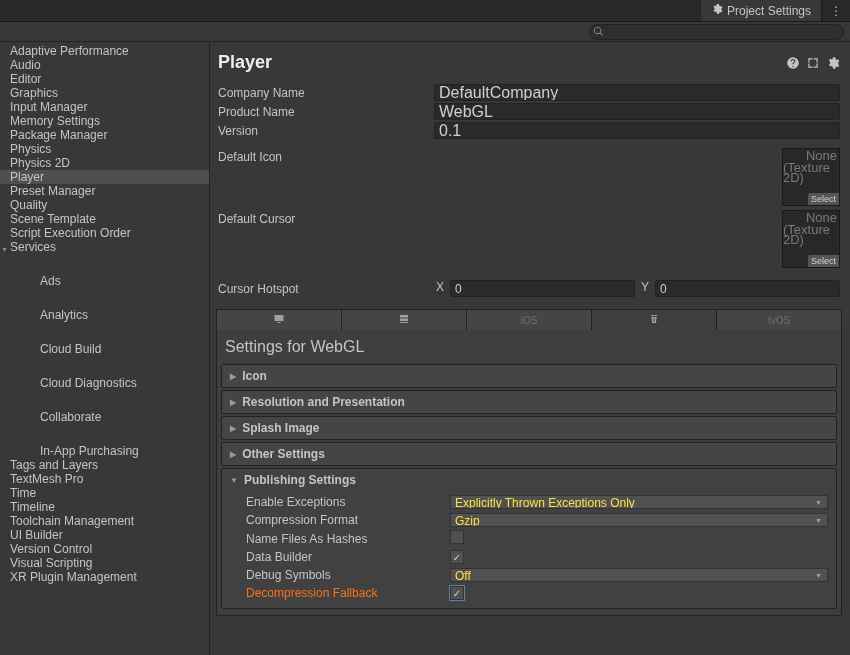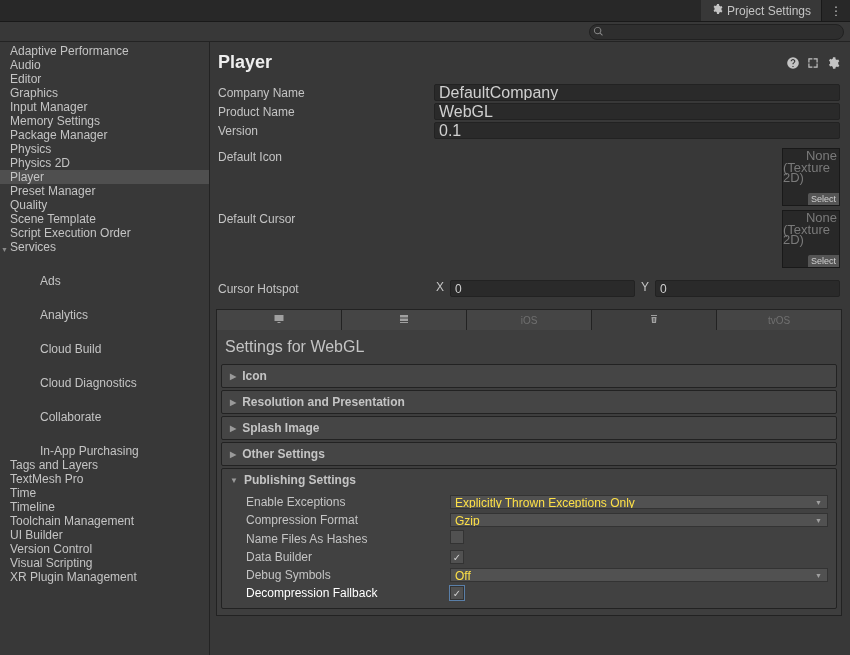"Decompression Fallback" .pub-label.highlight { color: #ffffff -> #f97316 }
